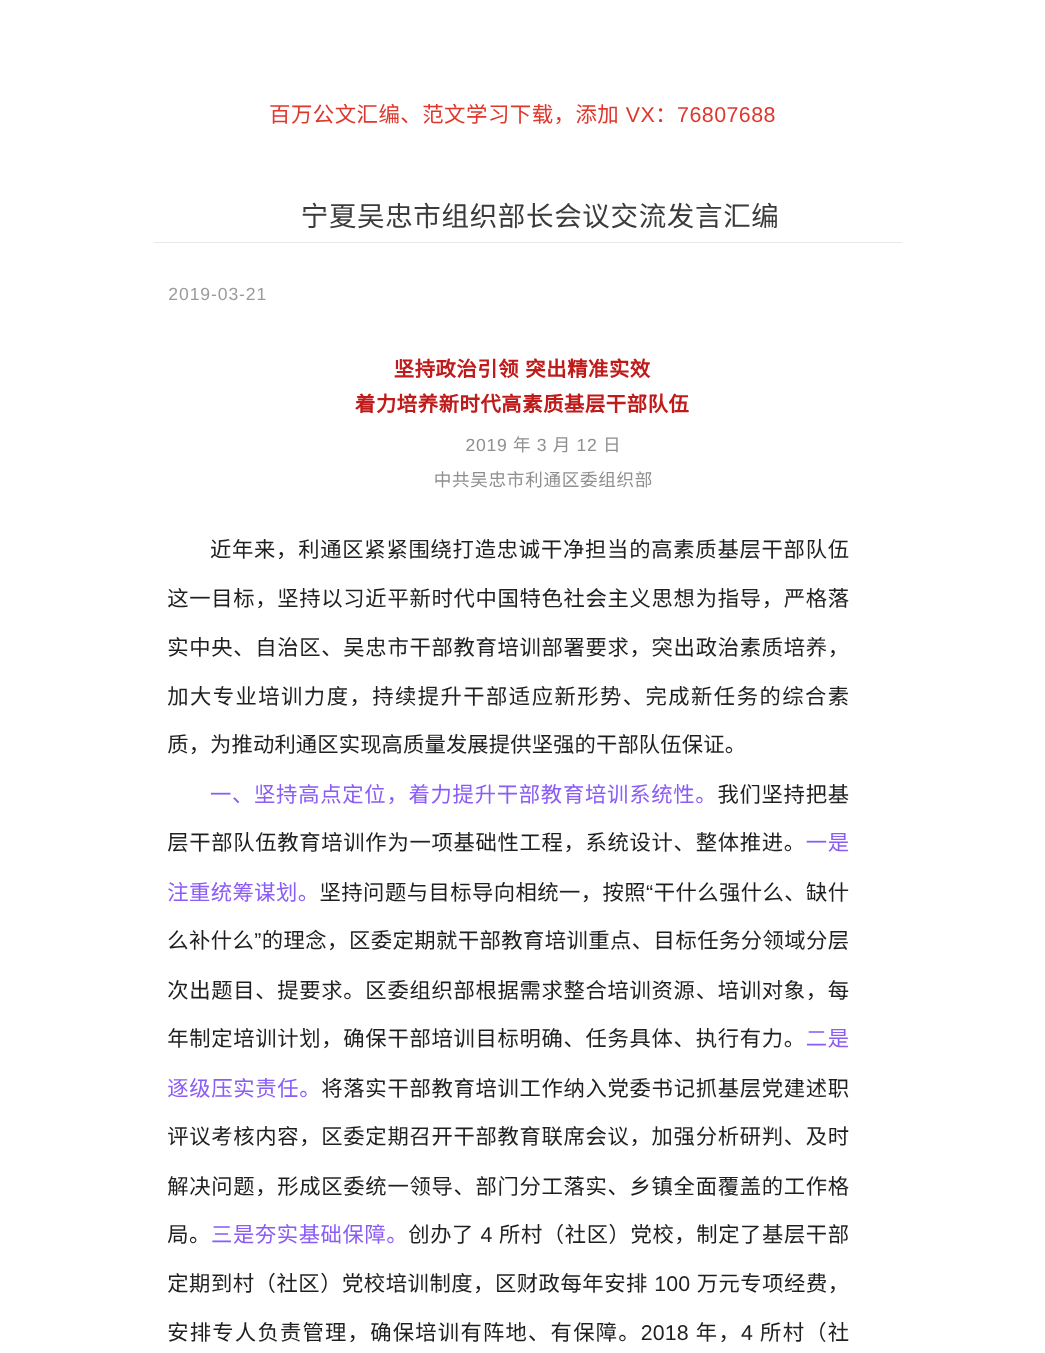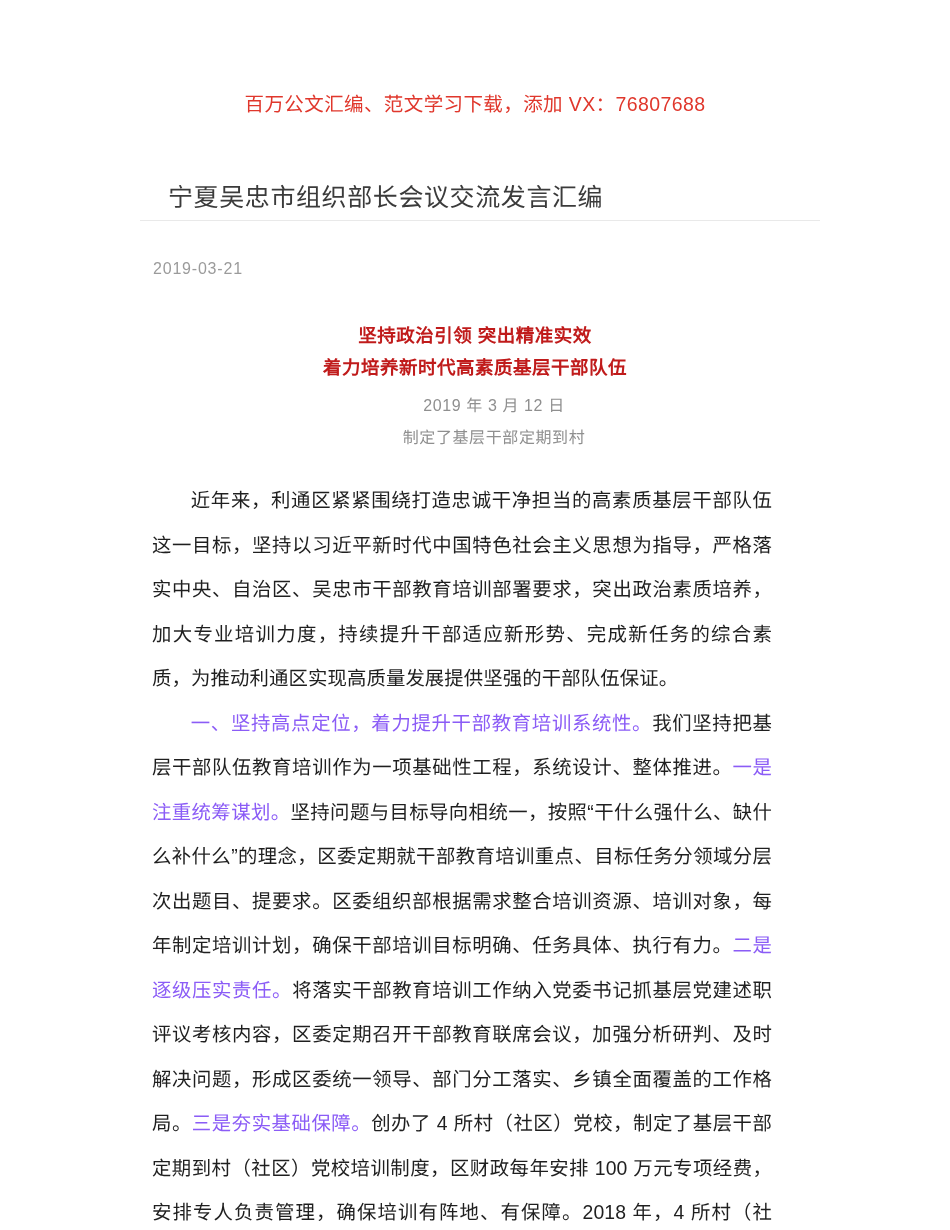"宁夏吴忠市组织部长会议交流发言汇编" .doc-title { left: 168px -> 156px; text-align: none -> center }
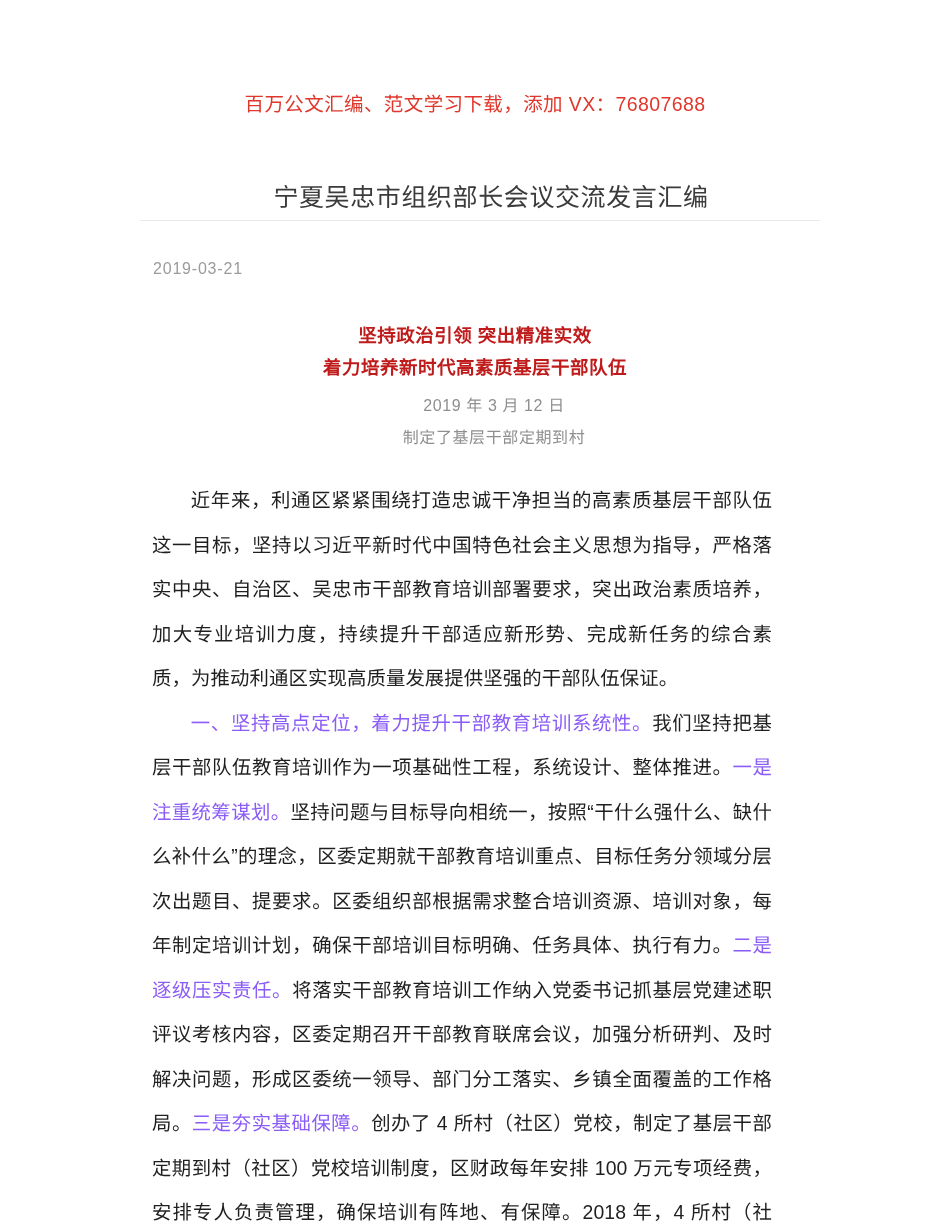"制定了基层干部定期到村" div.head-meta { text: 制定了基层干部定期到村 -> 中共吴忠市利通区委组织部 }
